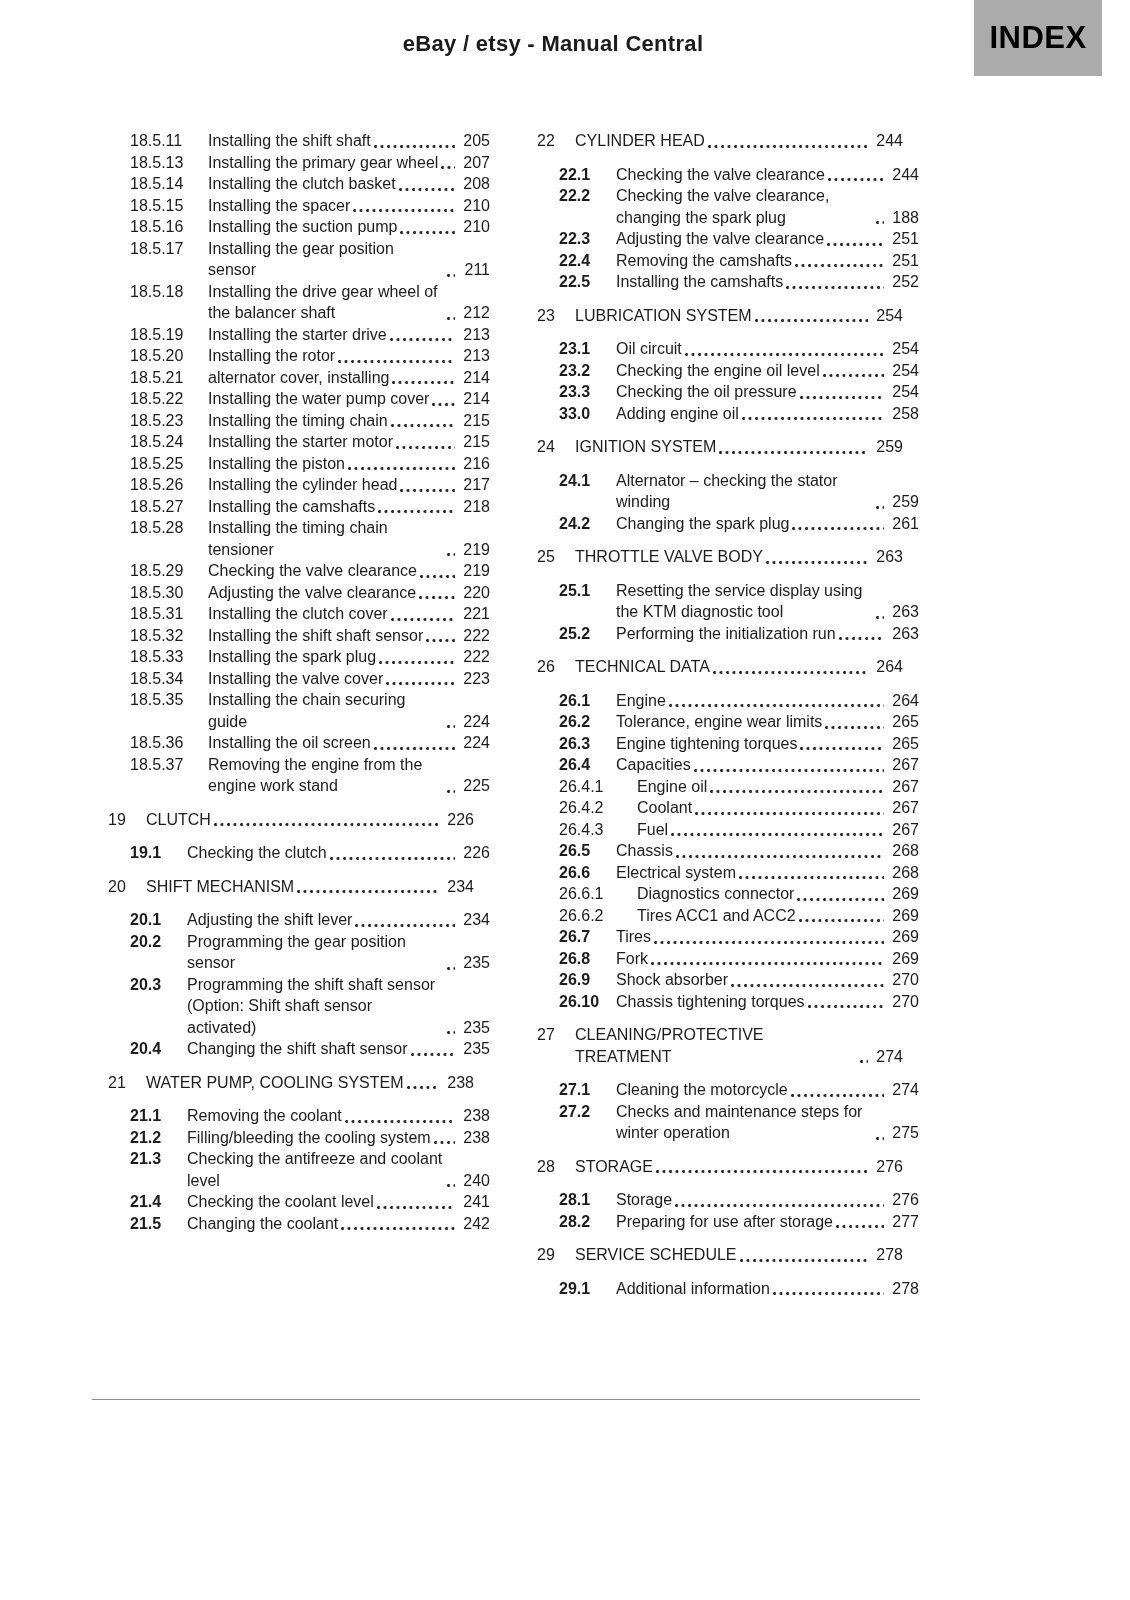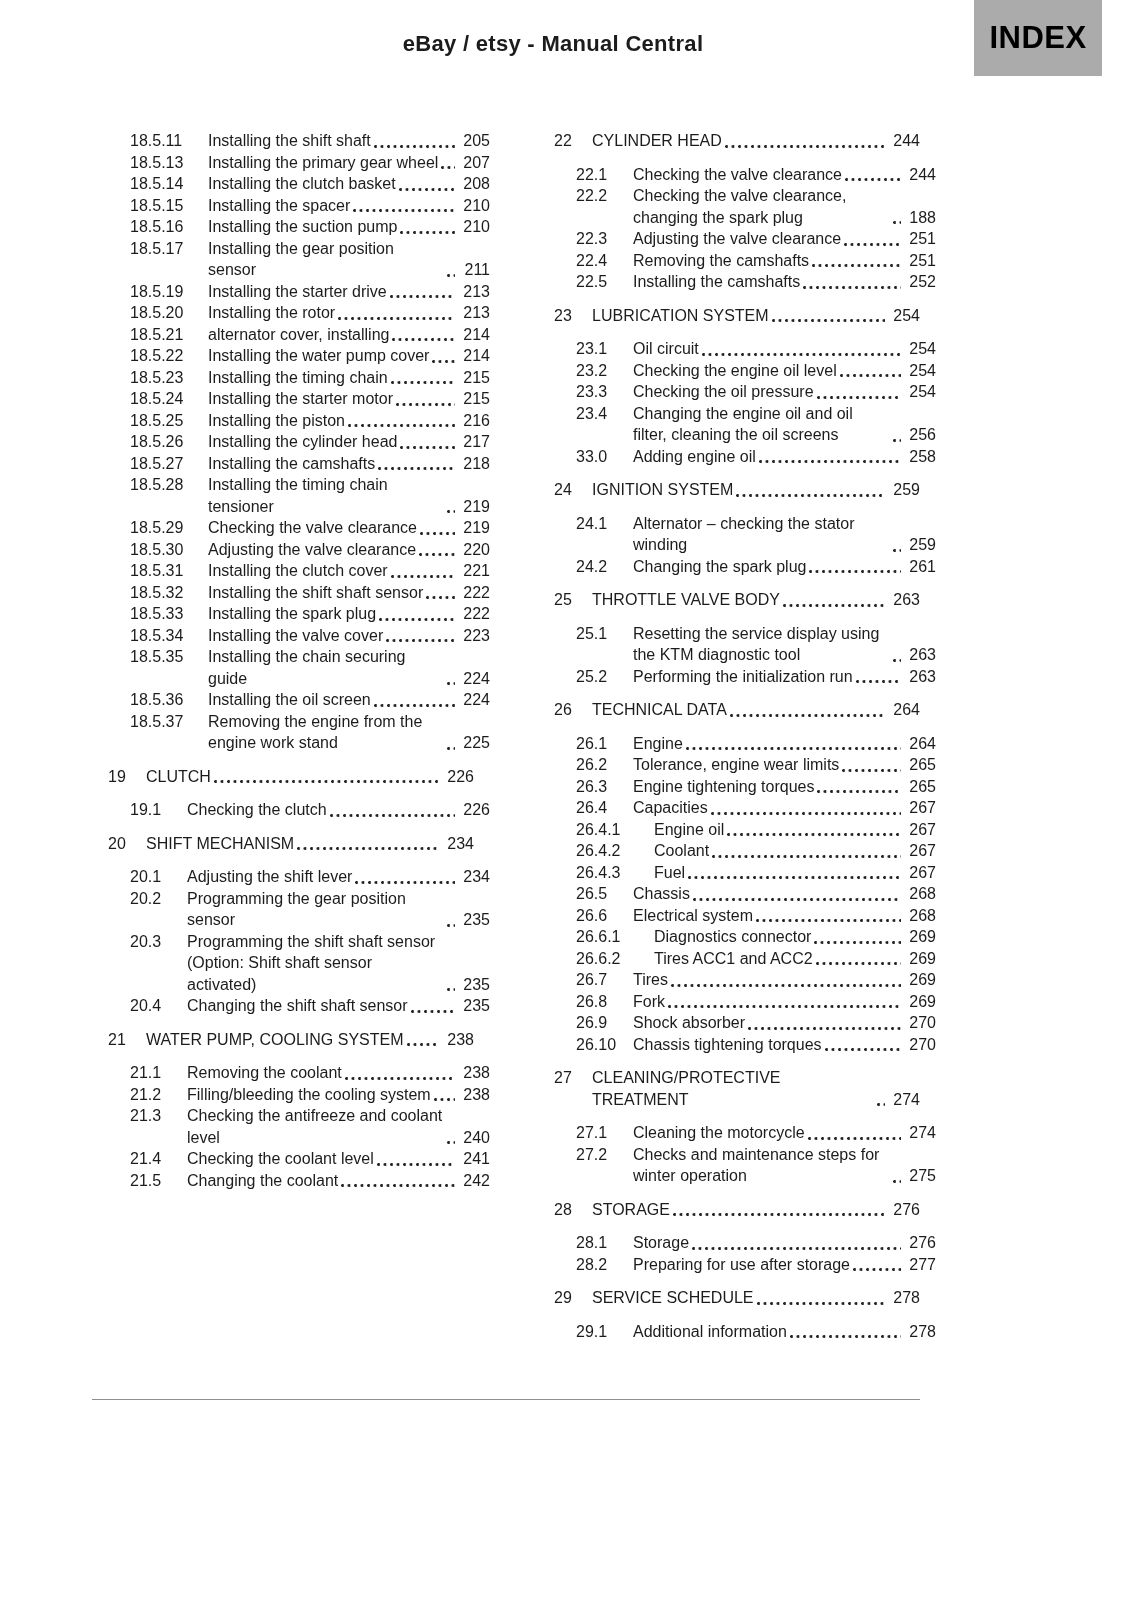"18.5.11" .content { gap: 48px -> 31px }
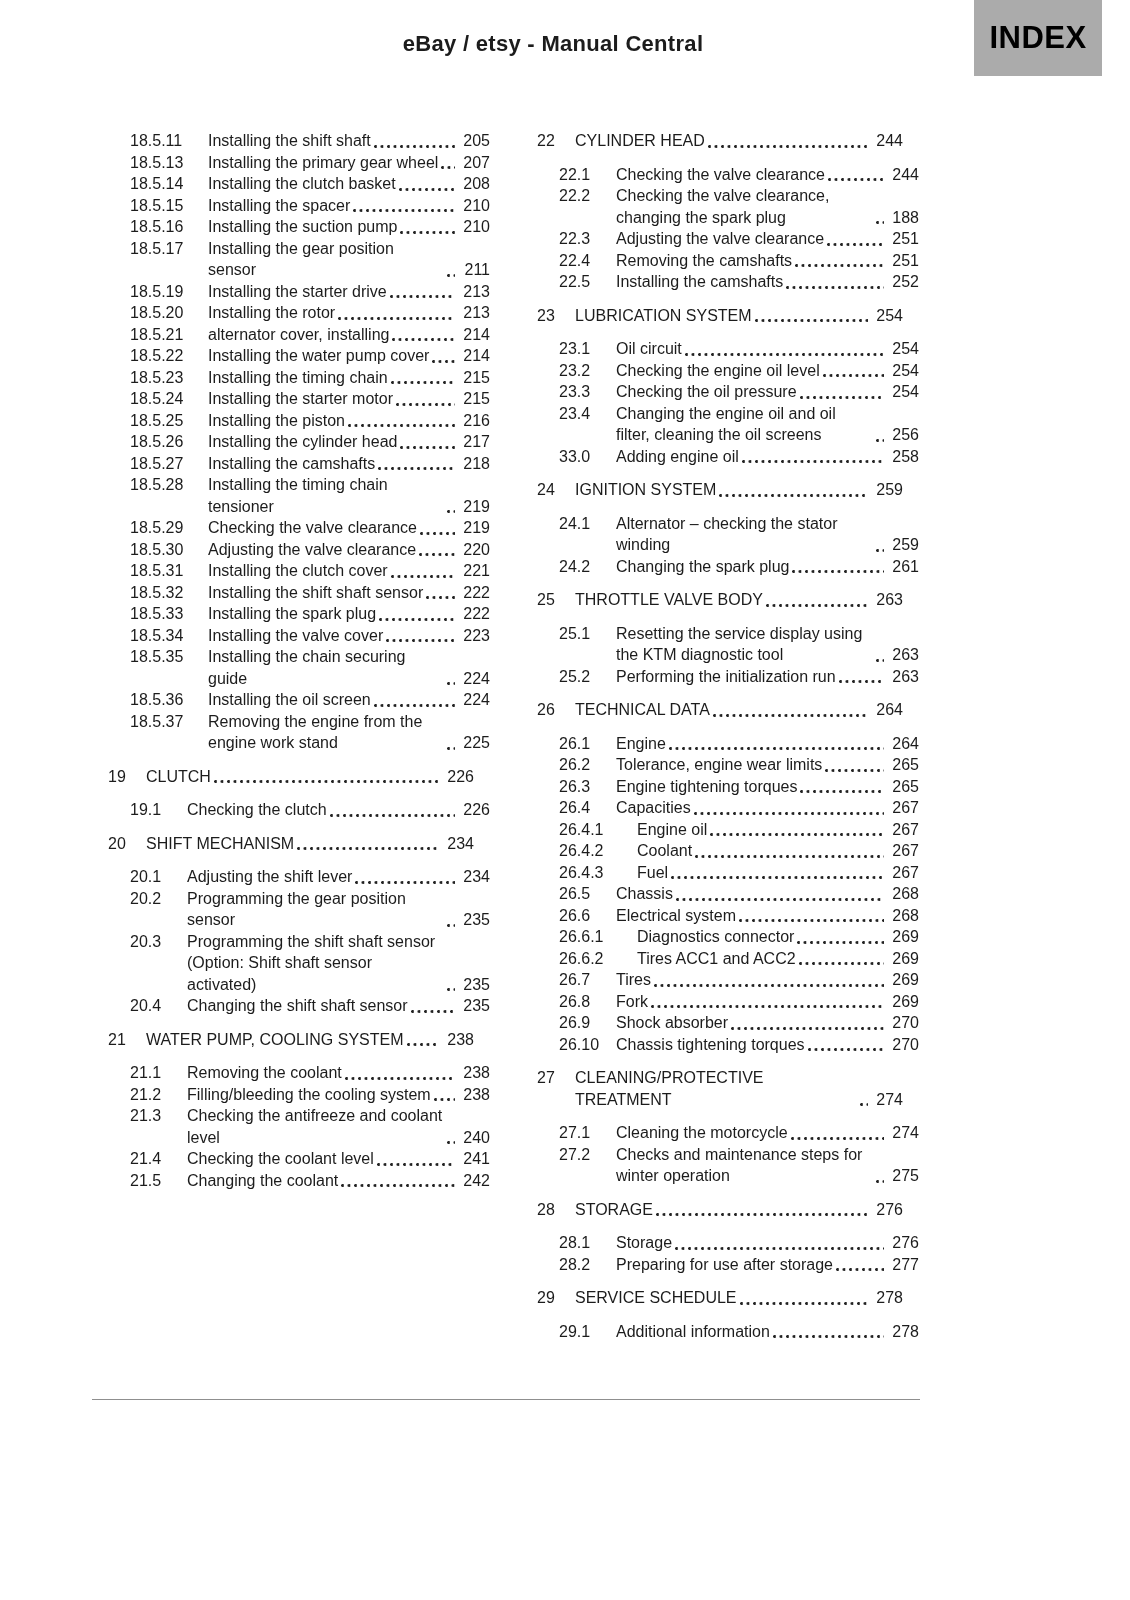"22.1" .lvl-s2 .num { font-weight: none -> bold }
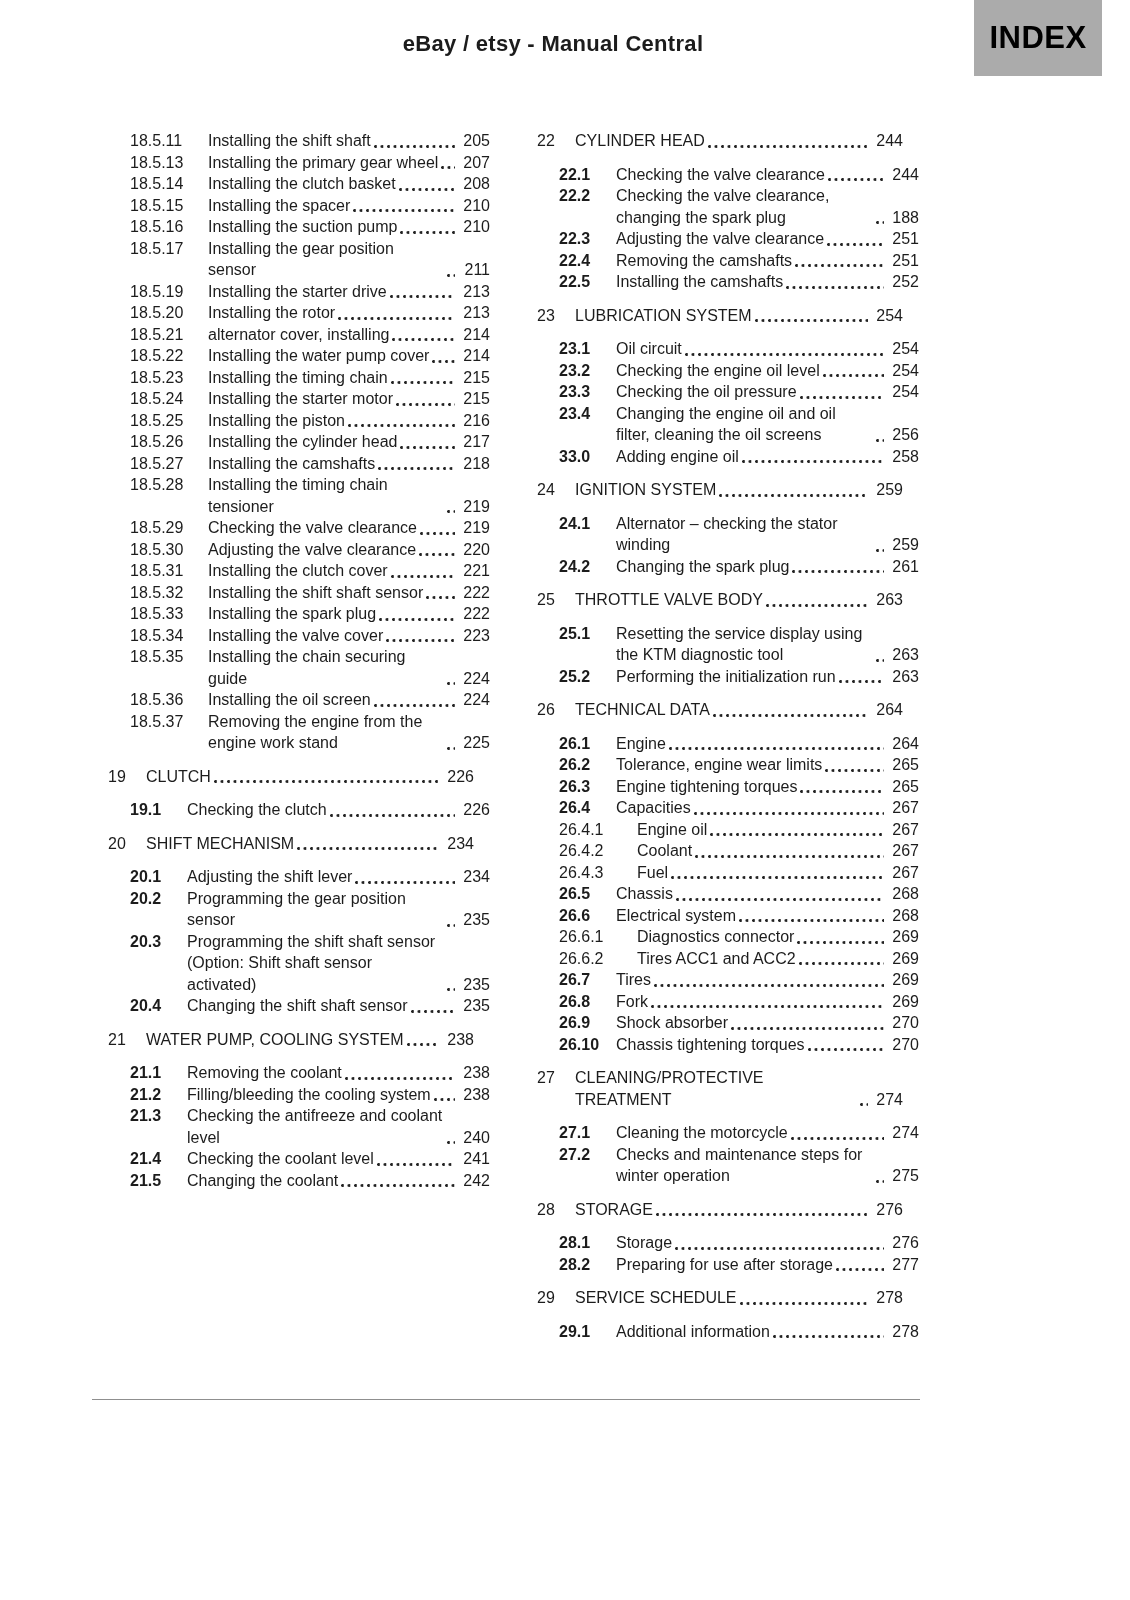"18.5.18" div.entry { html: none -> <div> <span>18.5.18</span> <span>Installing the drive gear wheel of the balancer shaft</span> <span></span> <span>212</span> </div> }
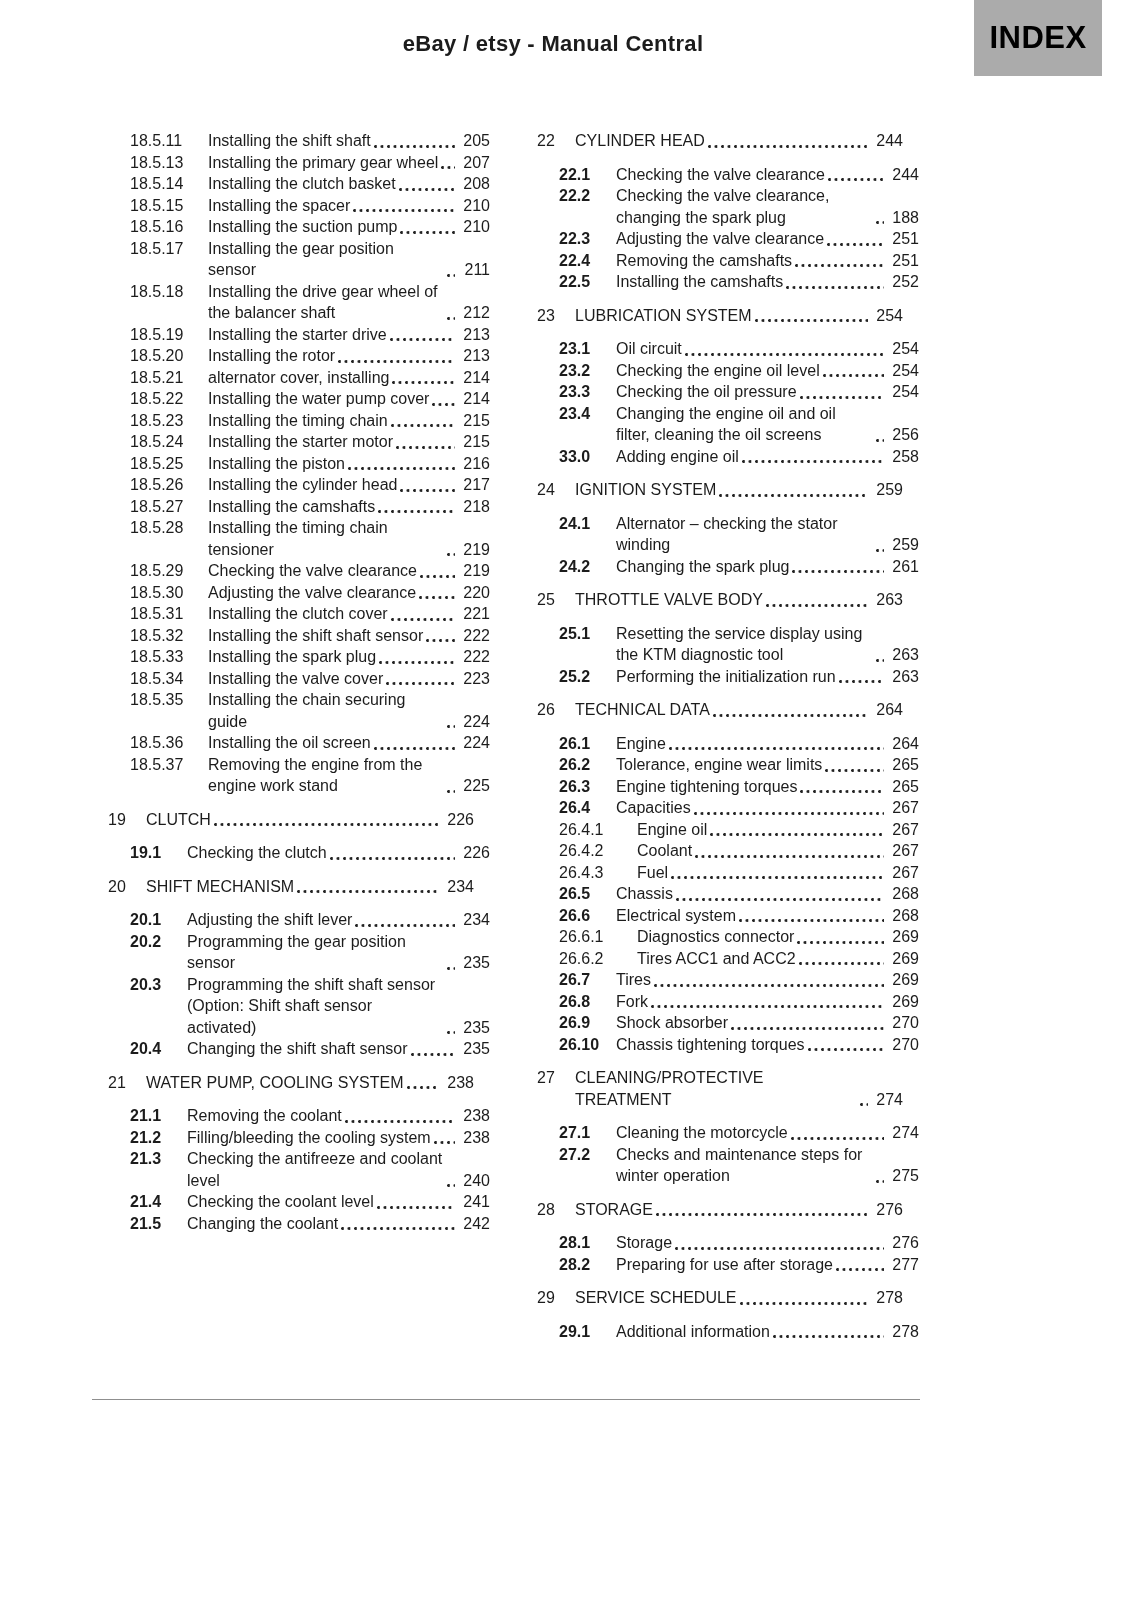"23.4" div.entry { html: <div> <span>23.4</span> <span>Changing the engine oil and oil filter, cleaning the oil screens</span> <span></span> <span>256</span> </div> -> none }
